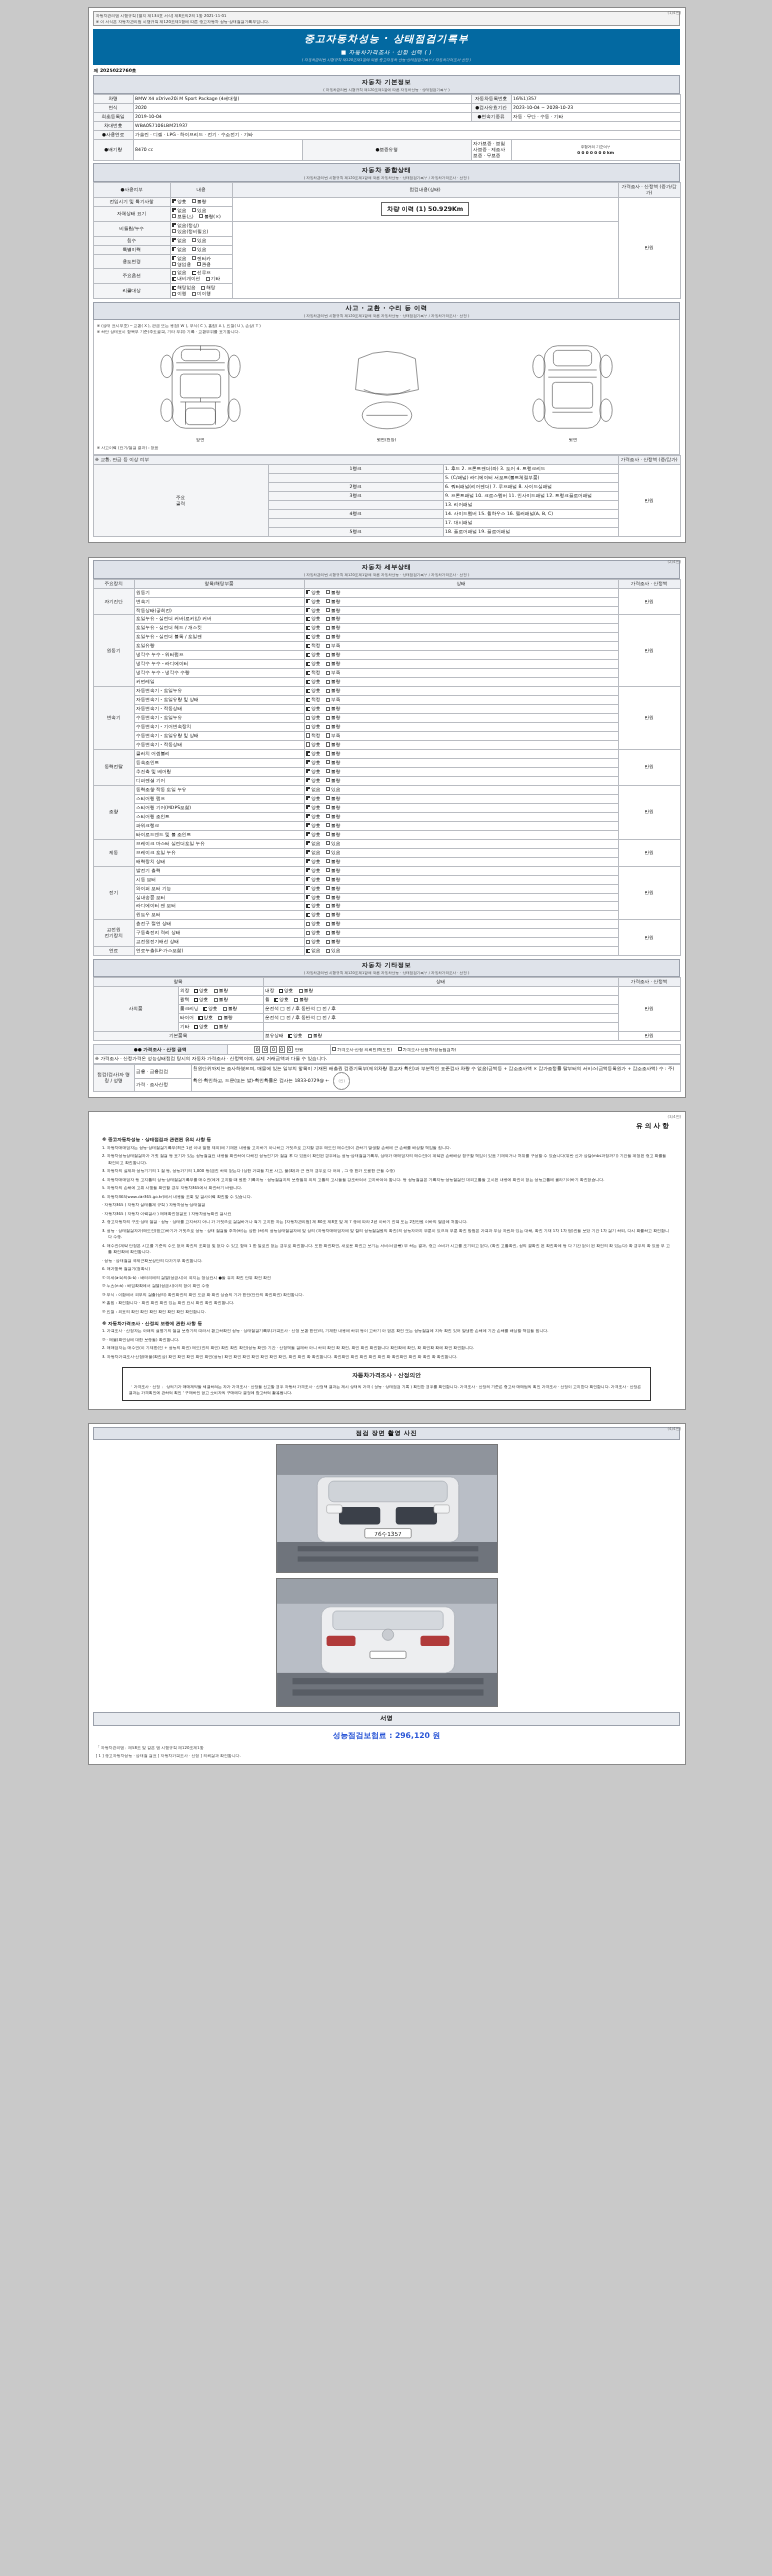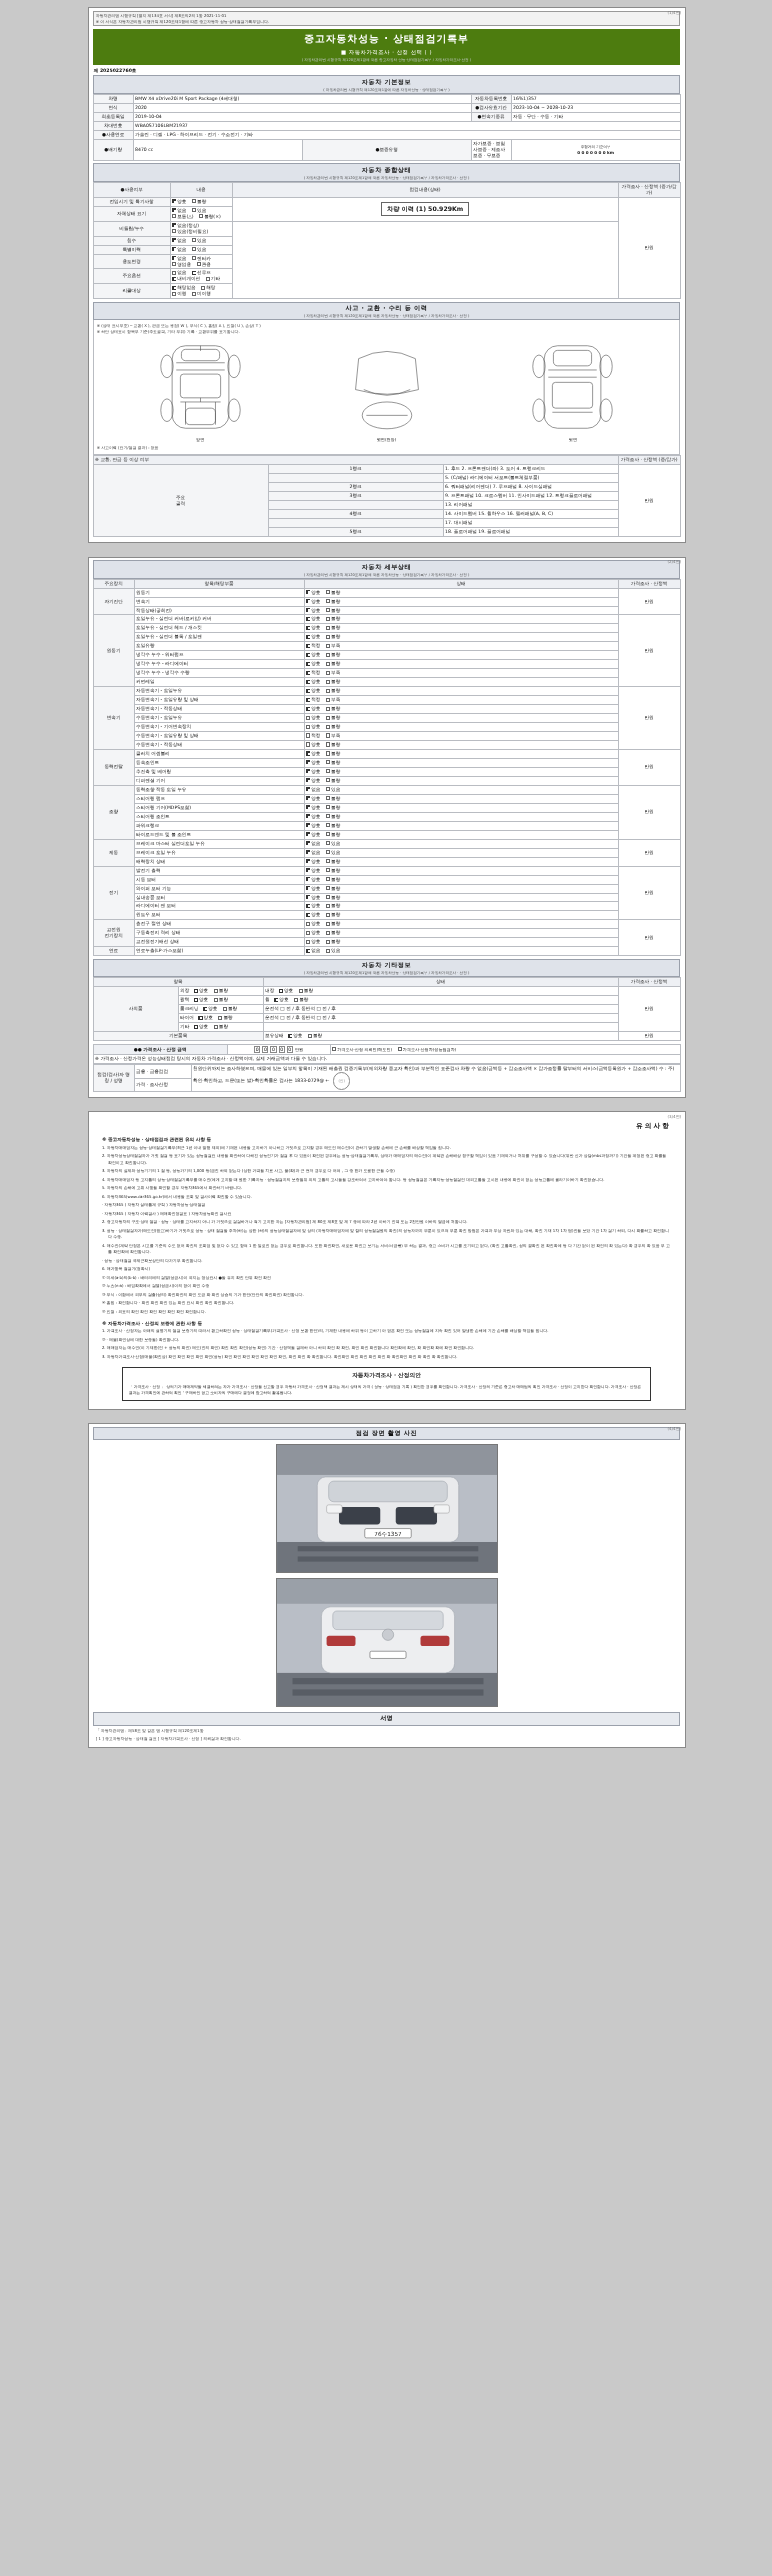"중고자동차성능 · 상태점검기록부" .titleblock { background: #4d7c0f -> #0369a1; font-style: none -> italic }
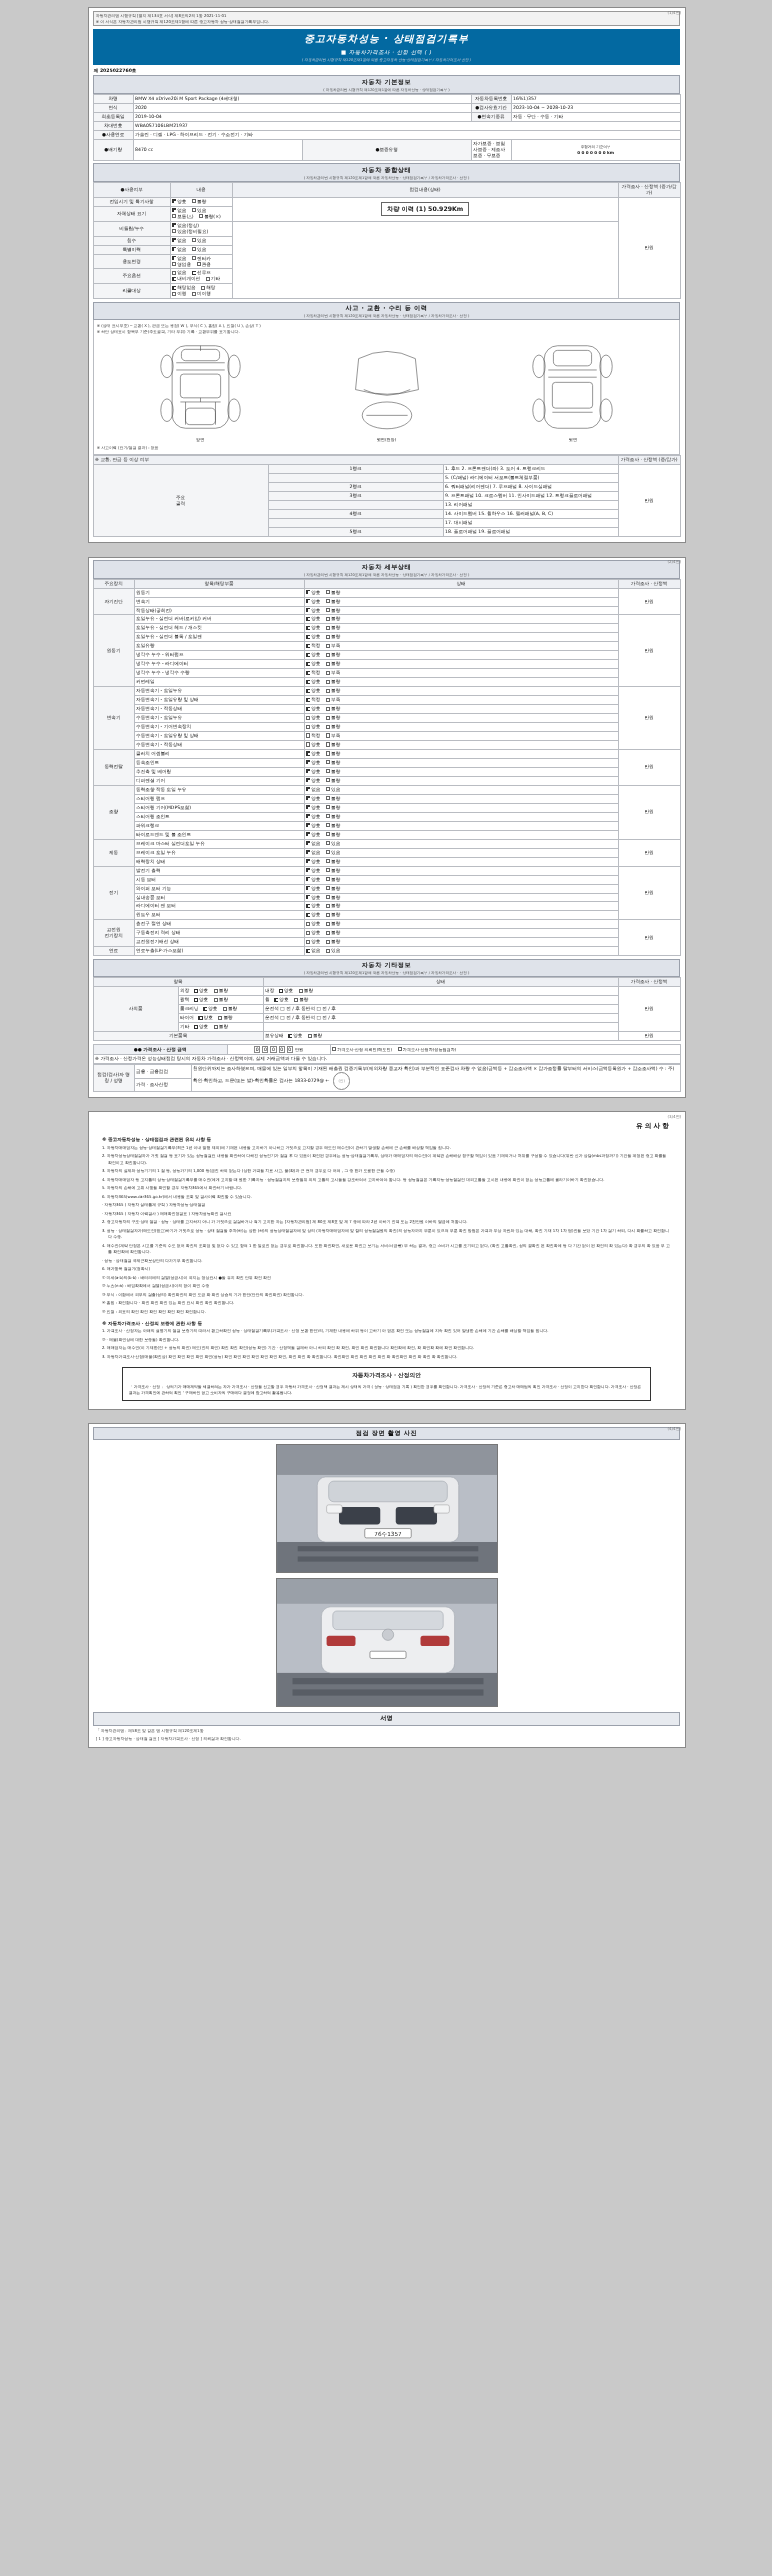"성능점검보험료 : 296,120 원" div.pricebar { html: none -> <div>성능점검보험료 : 296,120 원</div> }
